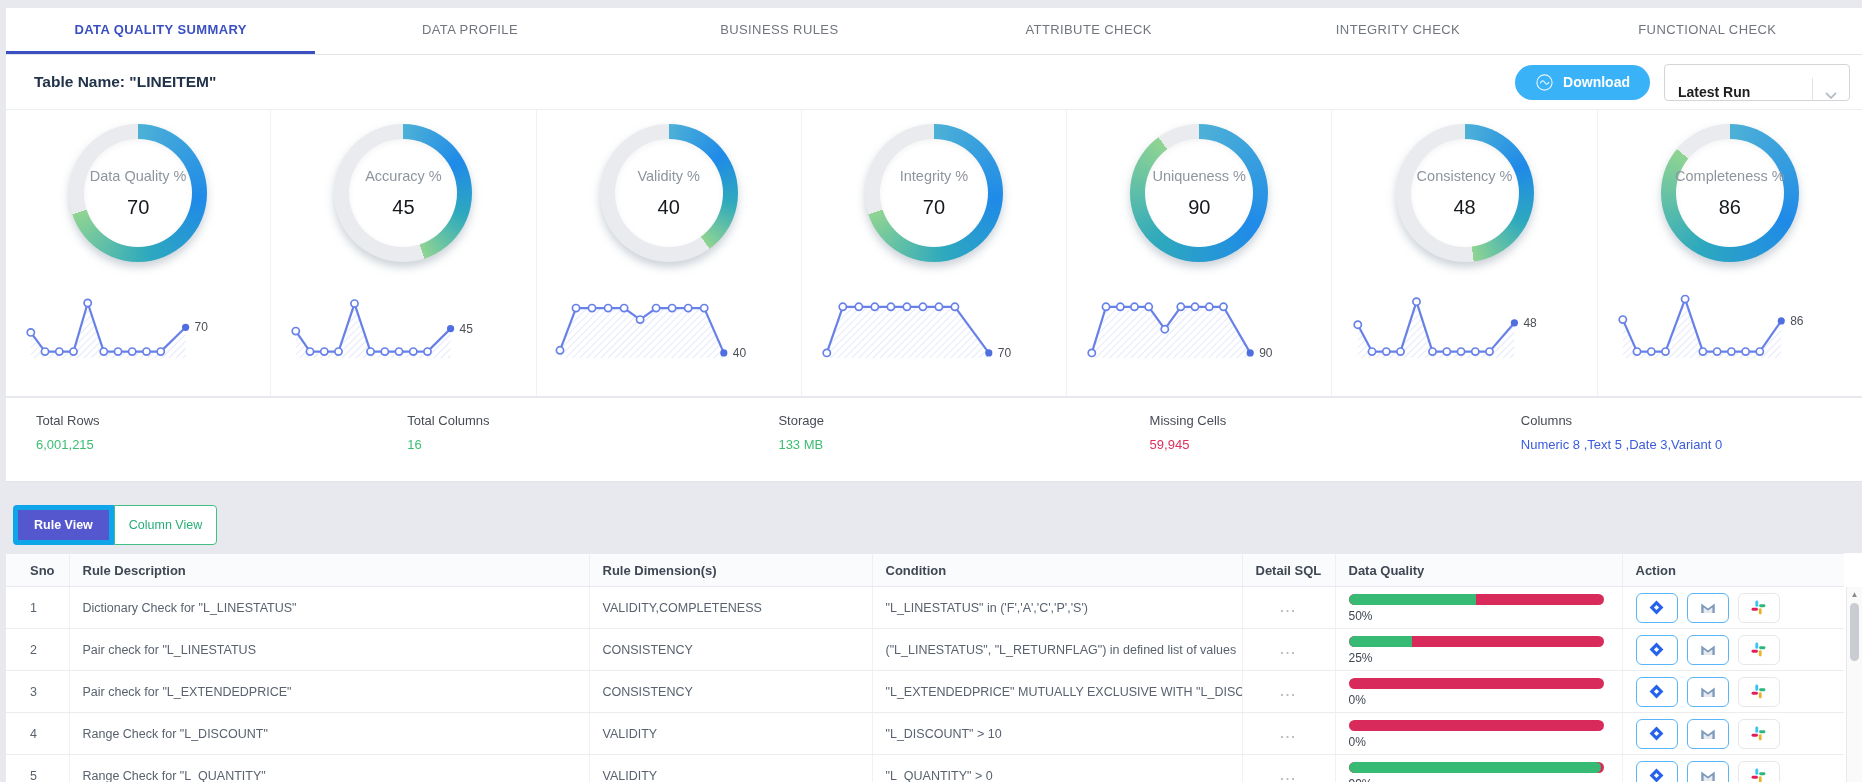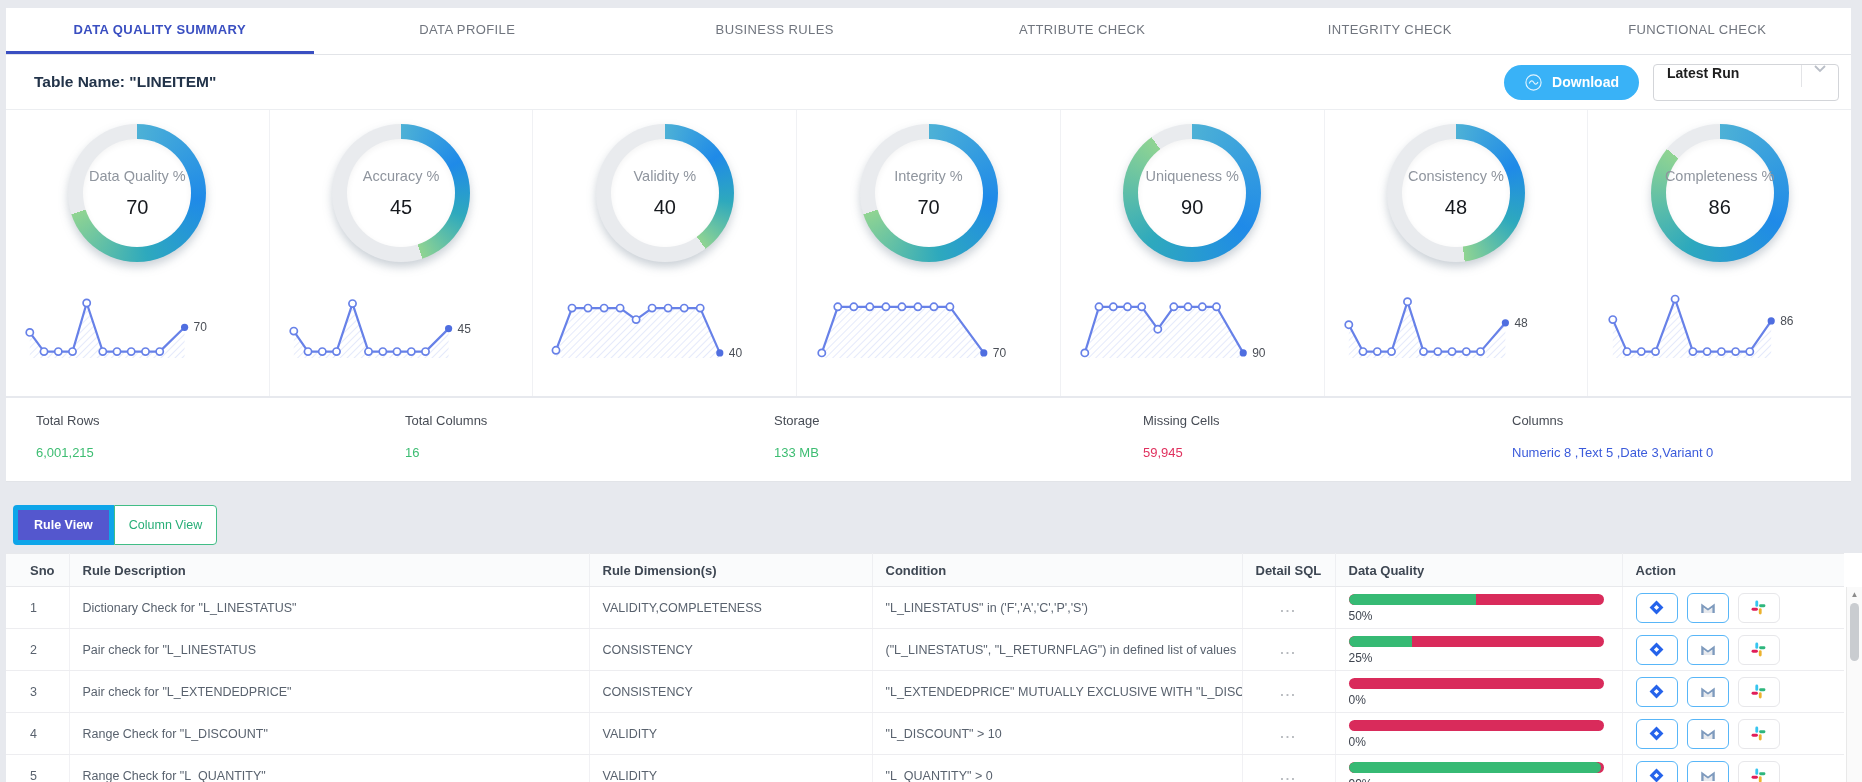"DATA QUALITY SUMMARY" .page { padding: 8px 11px 0 6px -> 8px 0 0 6px }
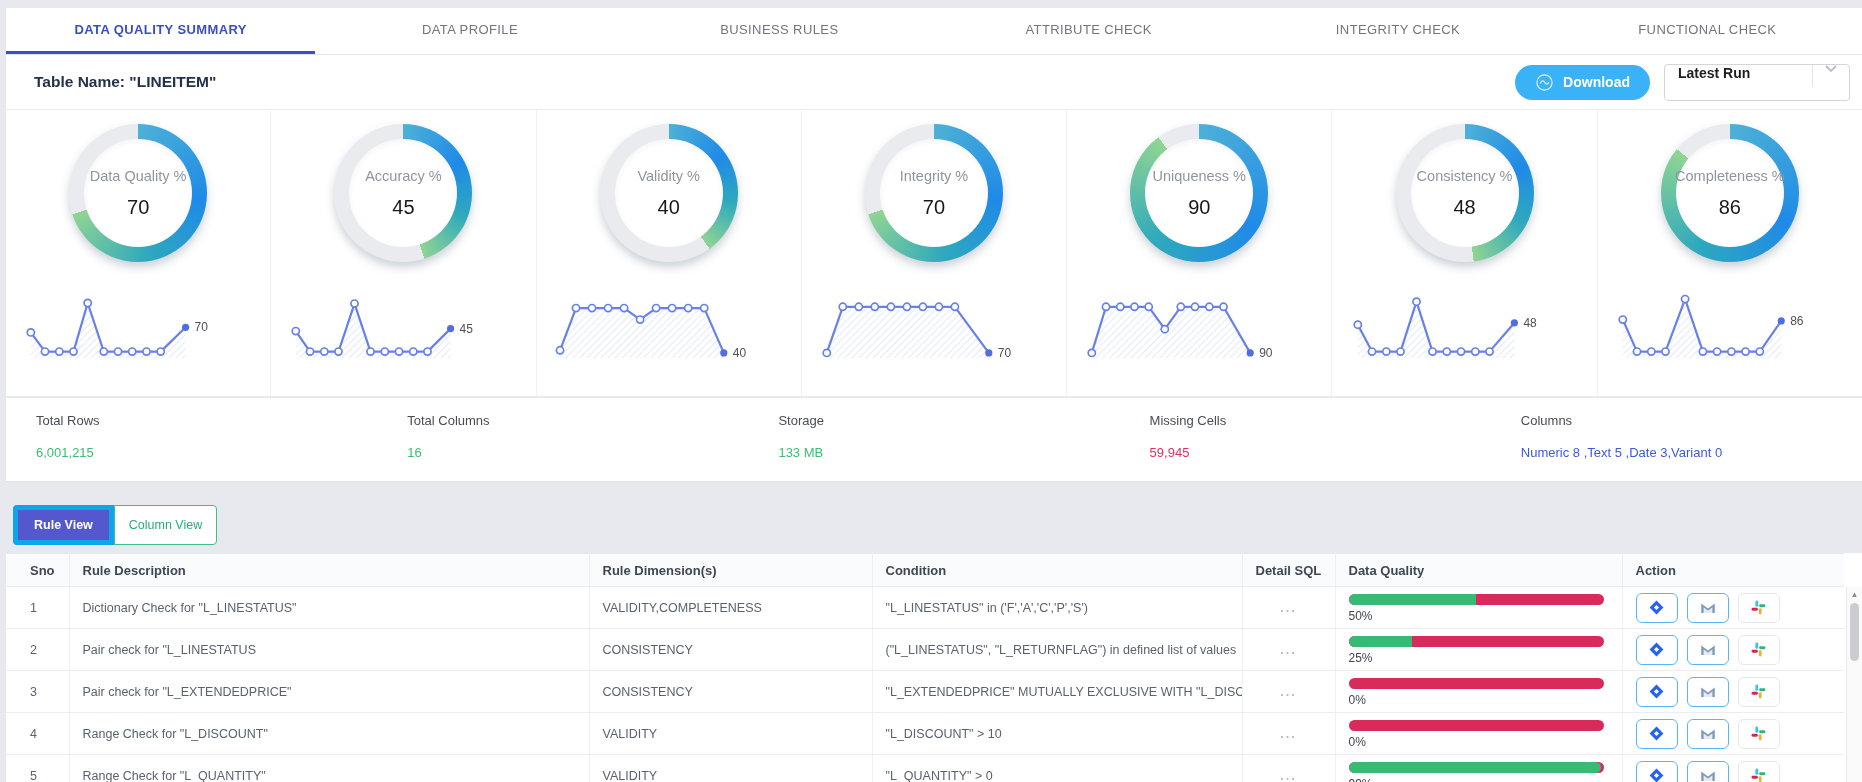"Latest Run" .runsel { align-items: flex-start -> flex-end }
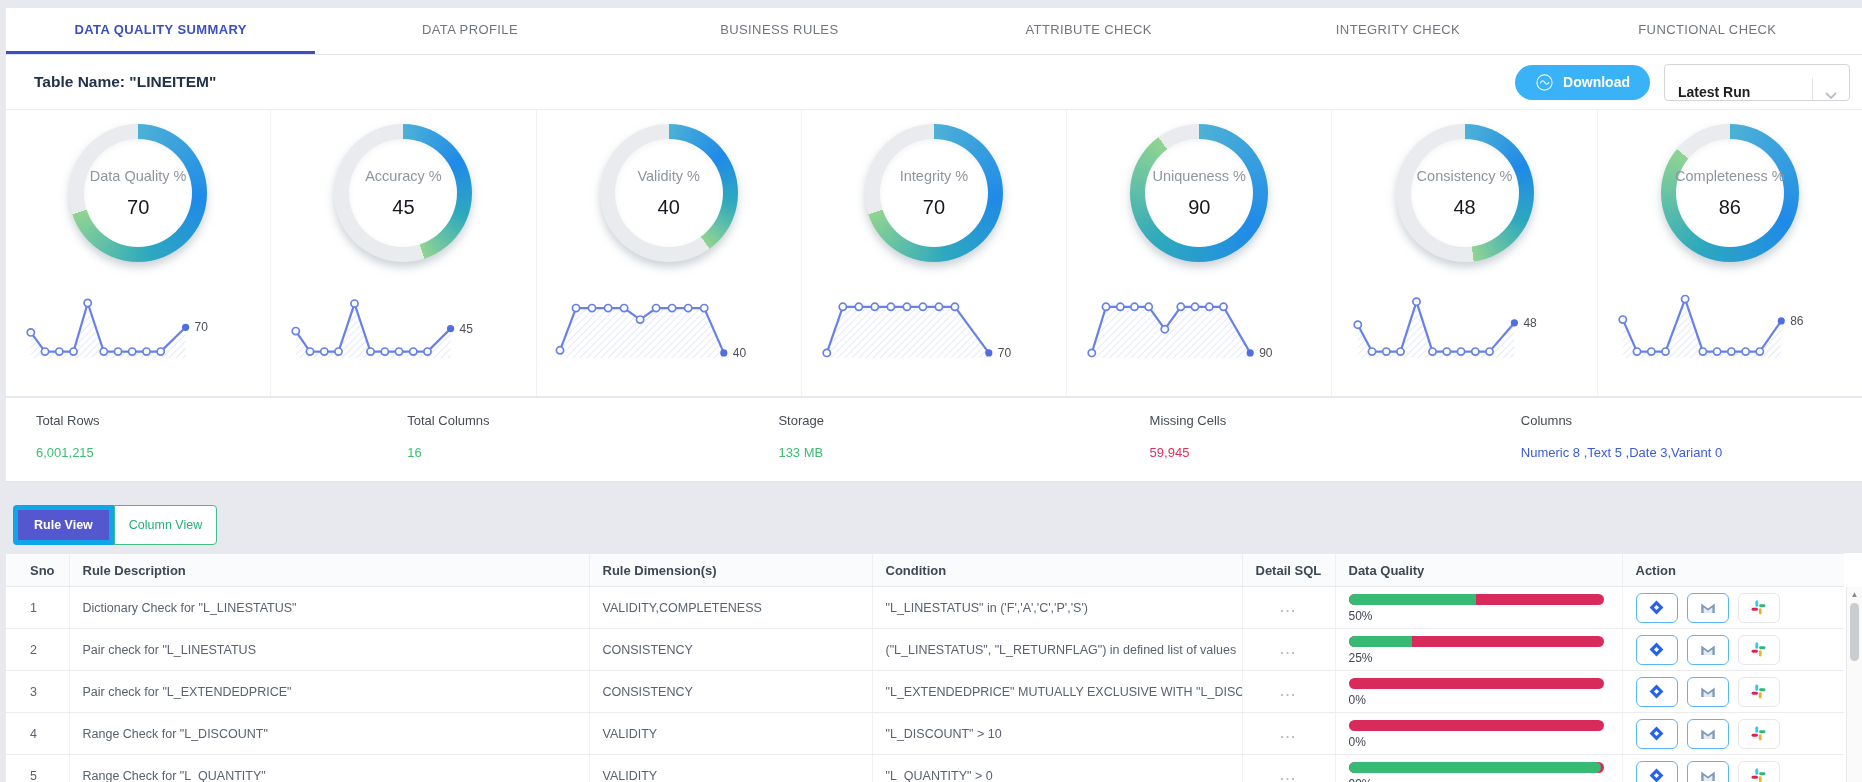"6,001,215" .stat .sv { margin-top: 17px -> 9px }
